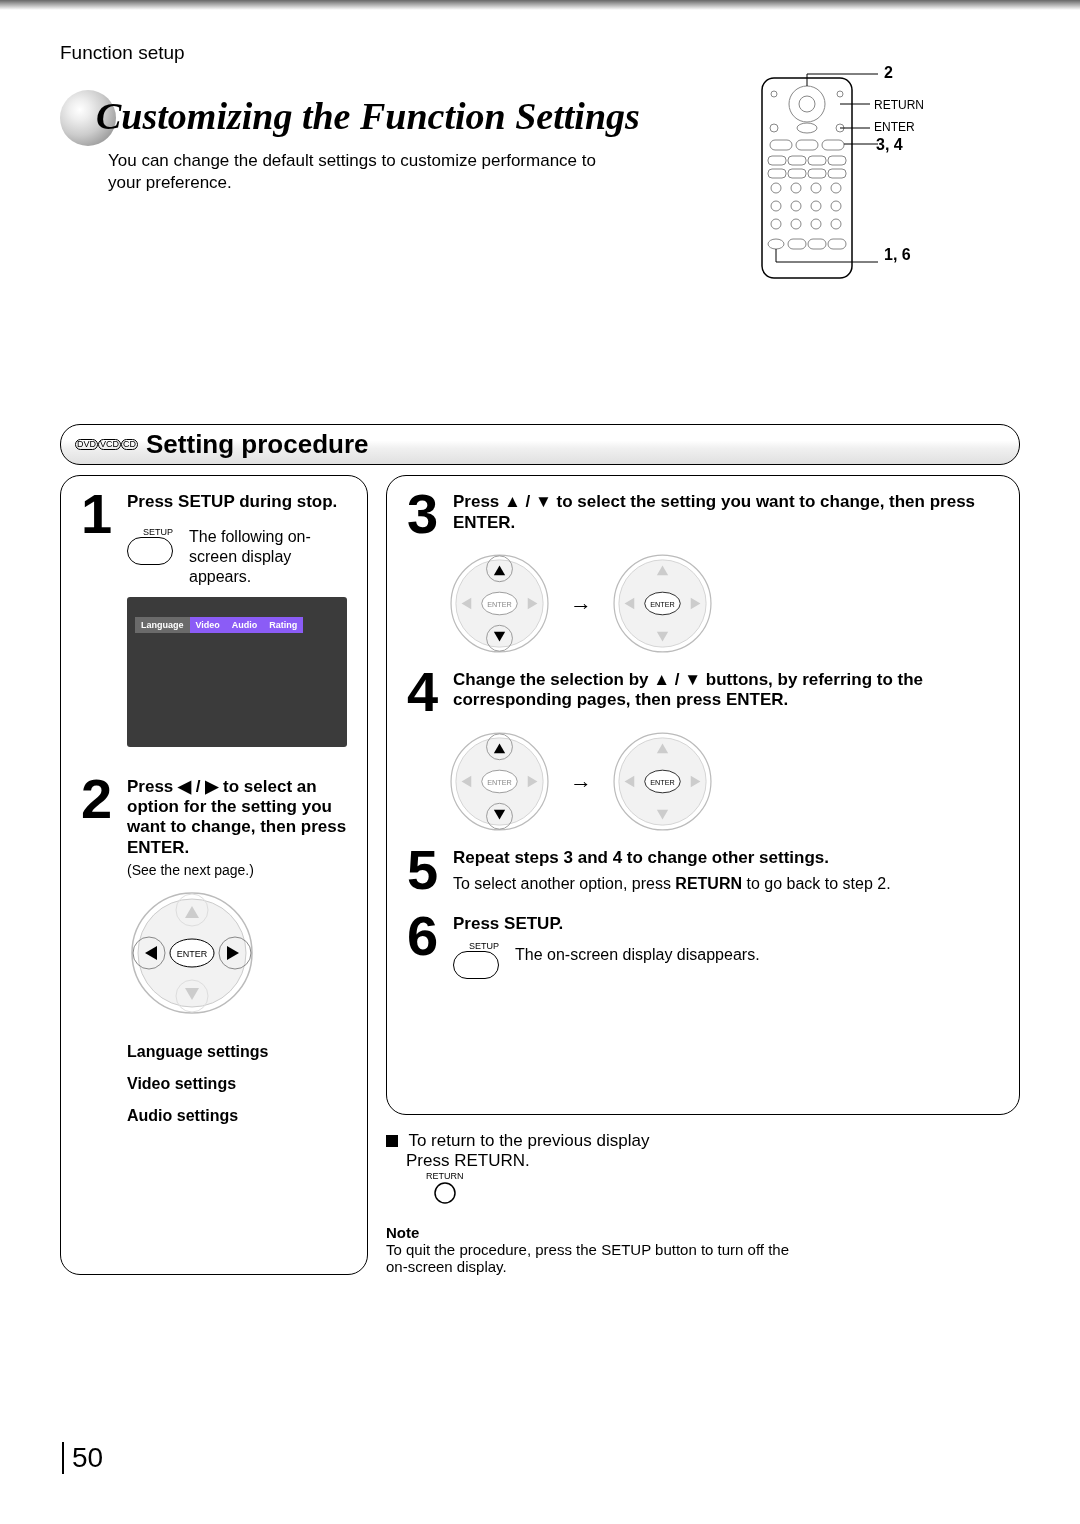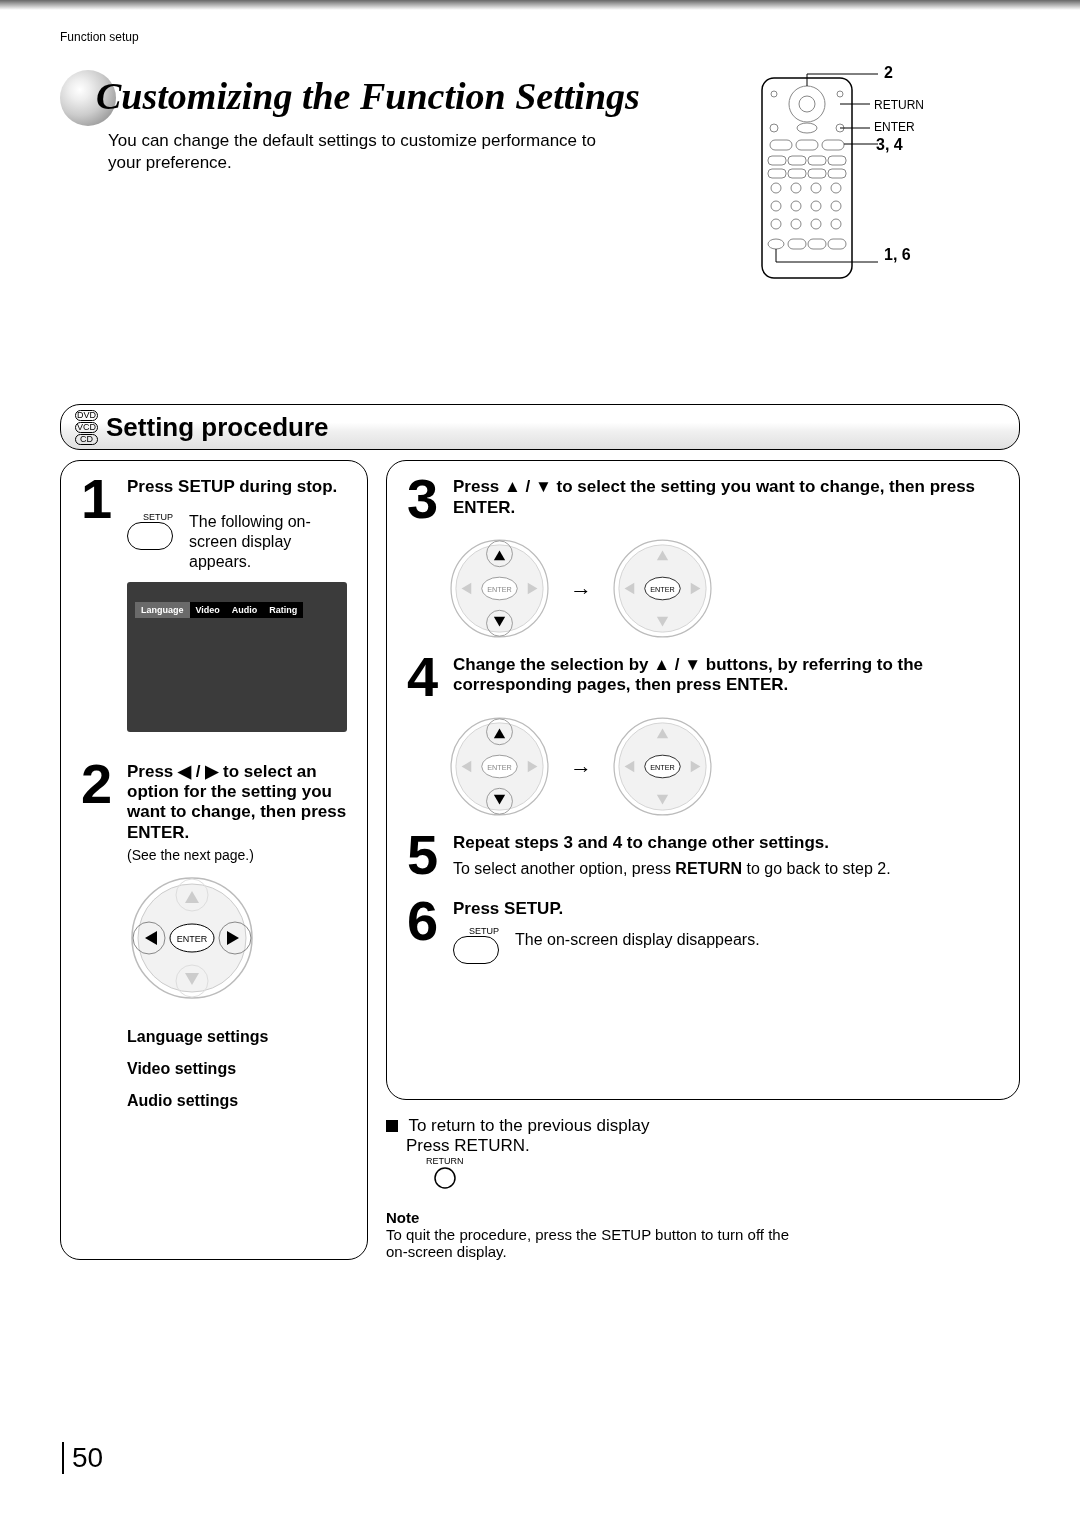"Function setup" .header-label { font-size: 12px -> 19px; margin-top: 0 -> 12px }
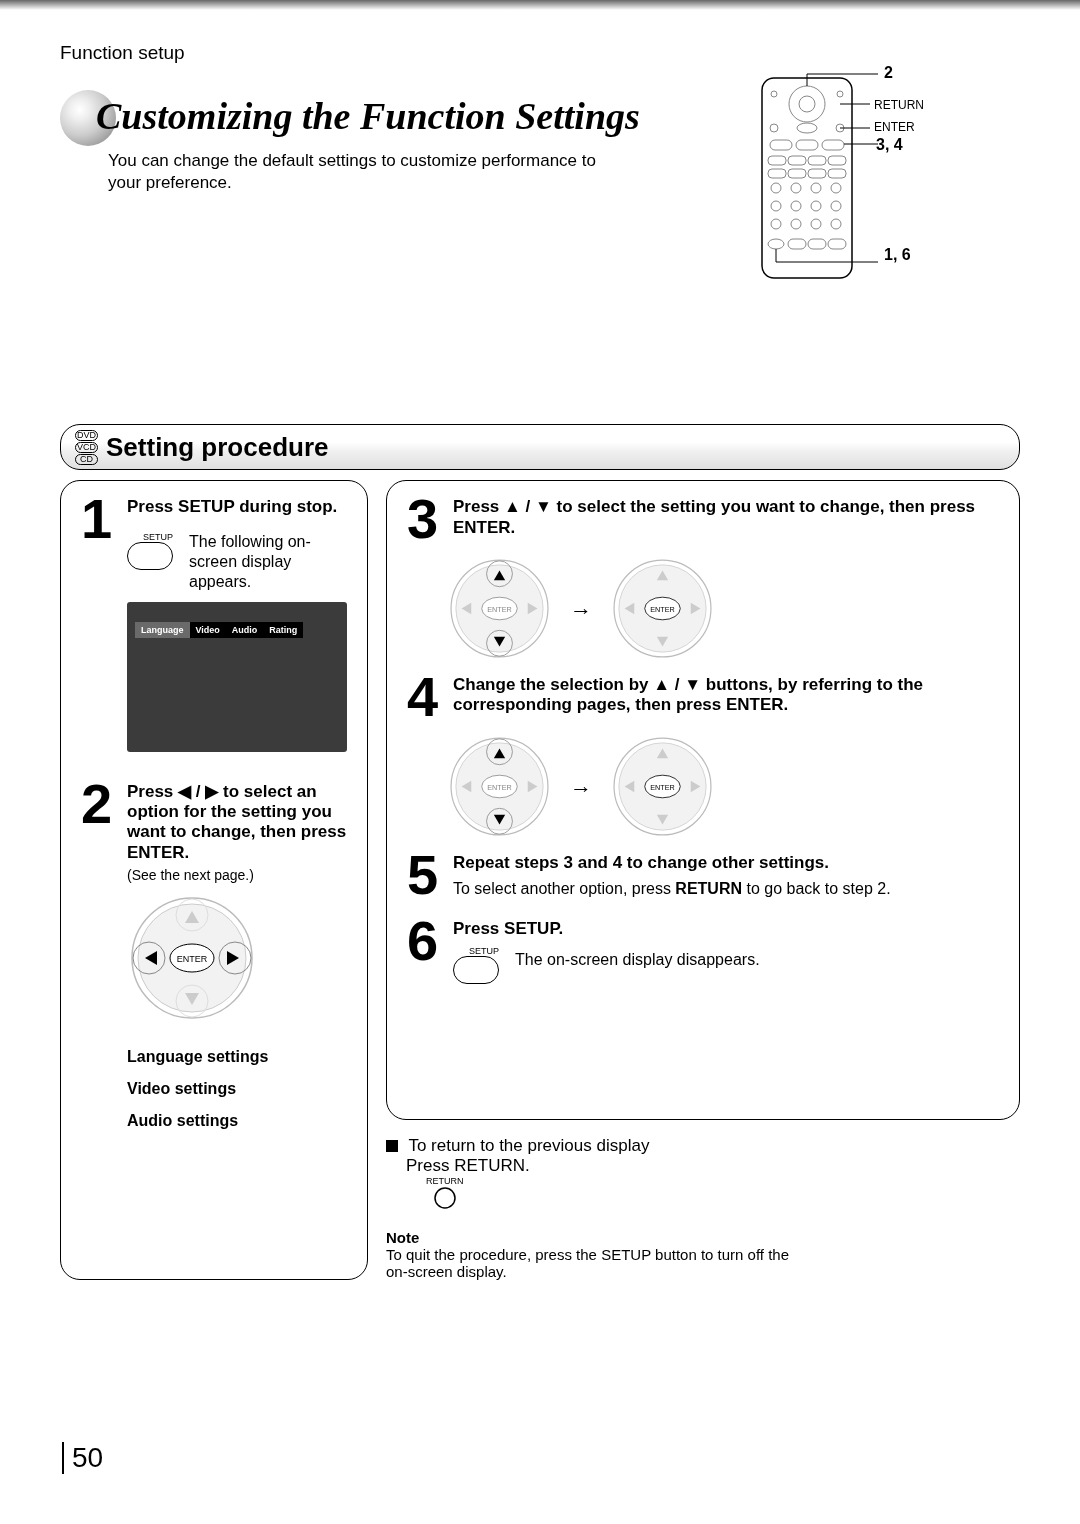"DVD" .disc-labels { flex-direction: column -> row }
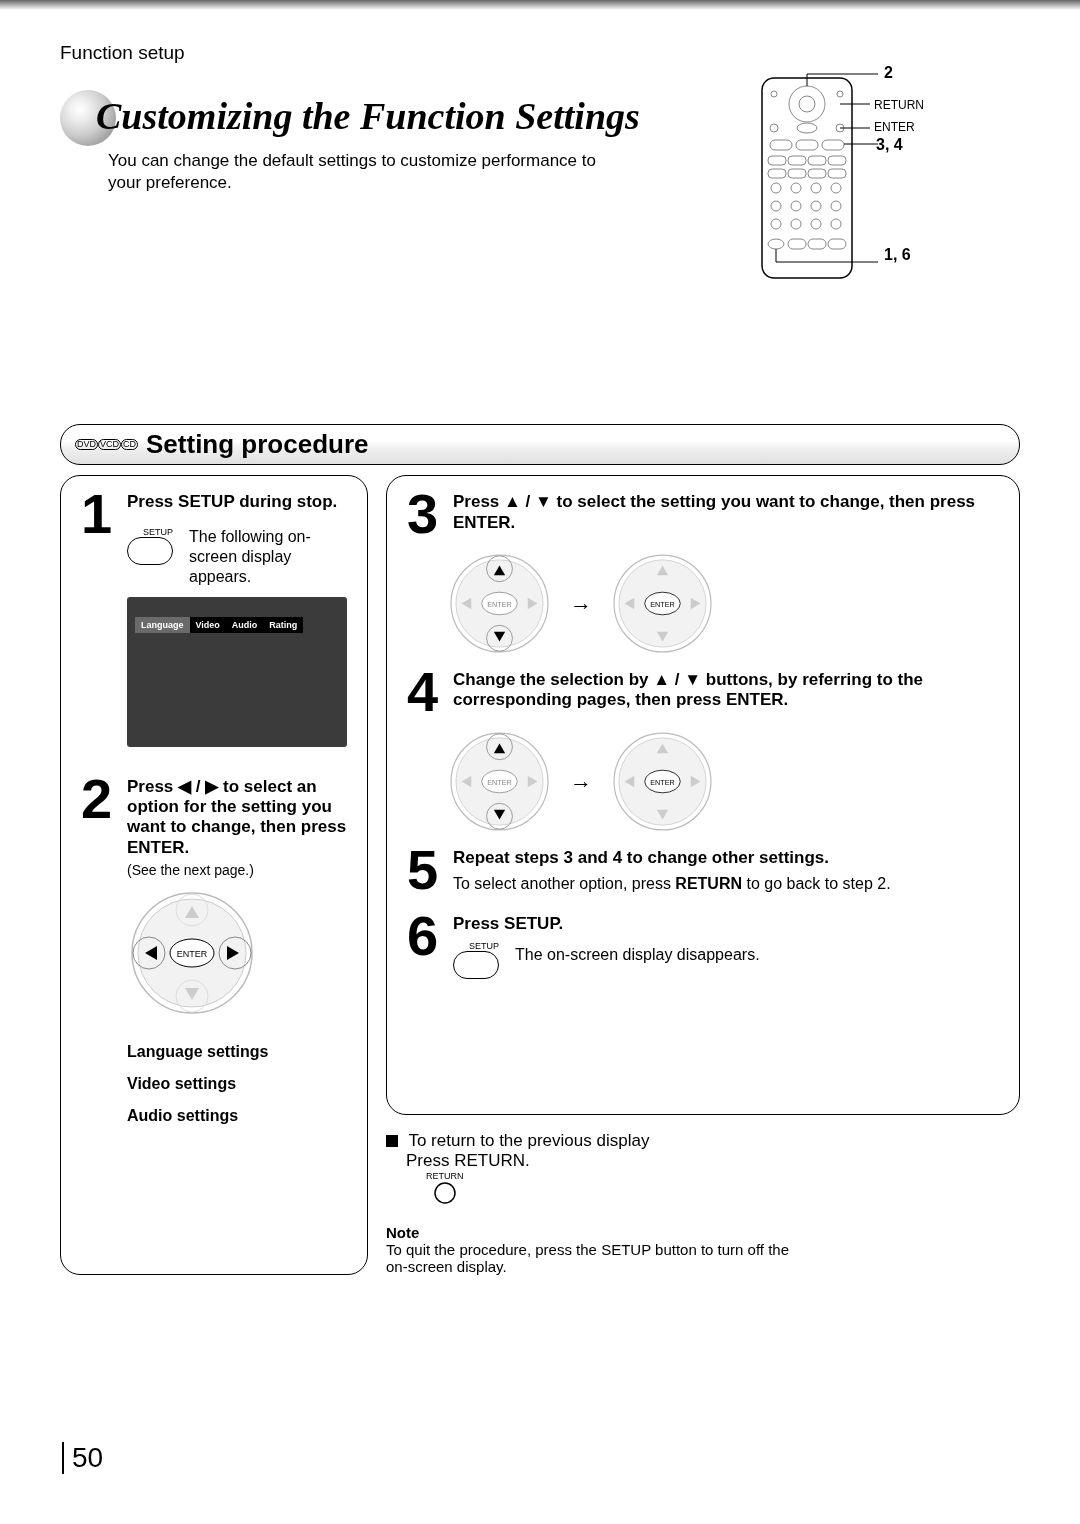"Video" .screen-tabs span:not(.active) { background: #000000 -> #8b5cf6 }
